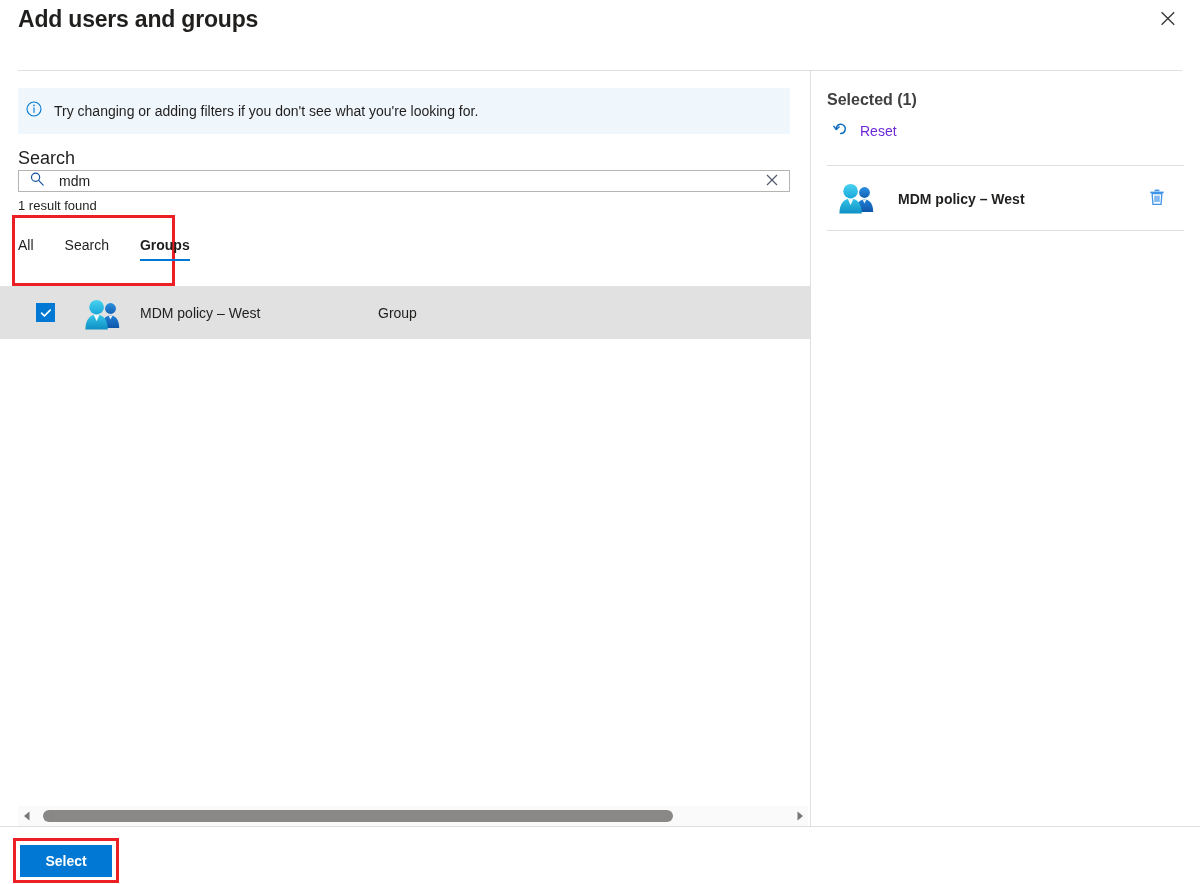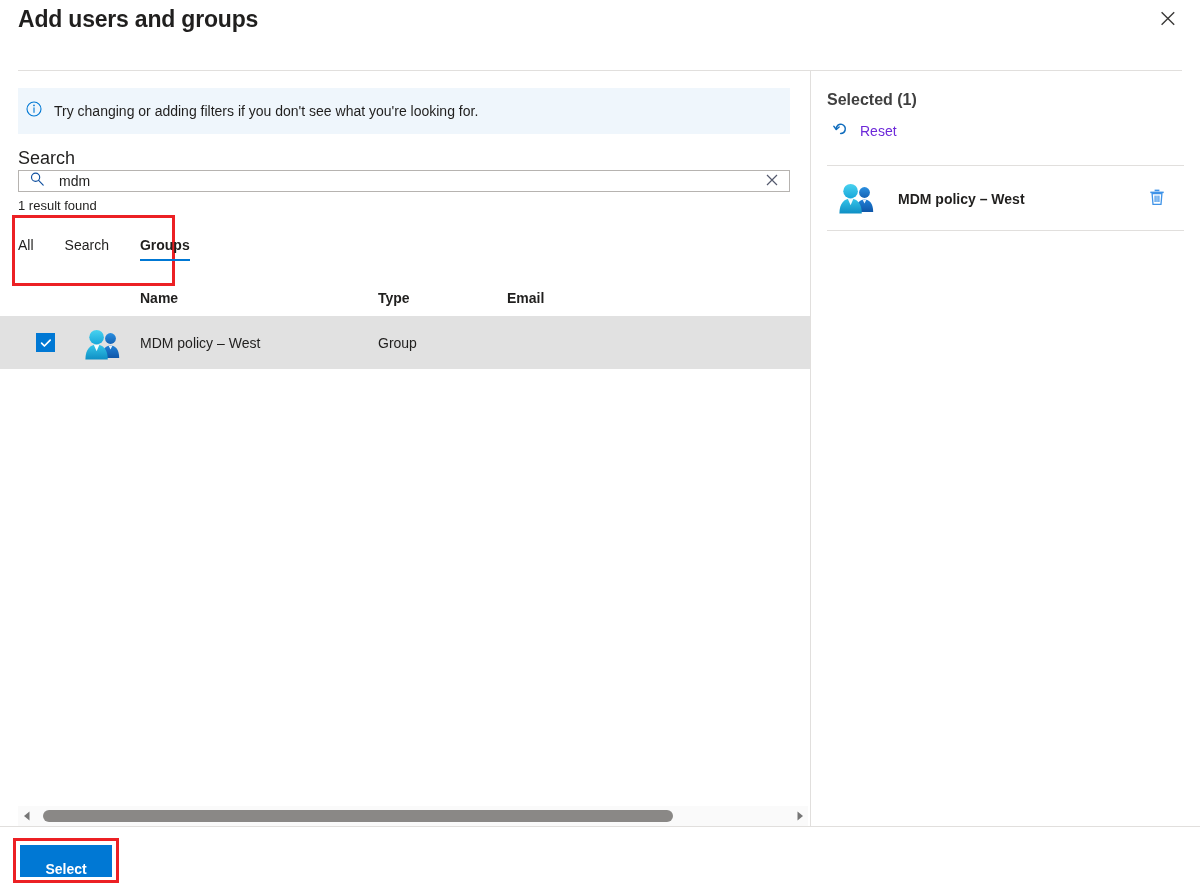"Name" div { html: <div> <span>Name</span> <span>Type</span> <span>Email</span> </div> -> none }
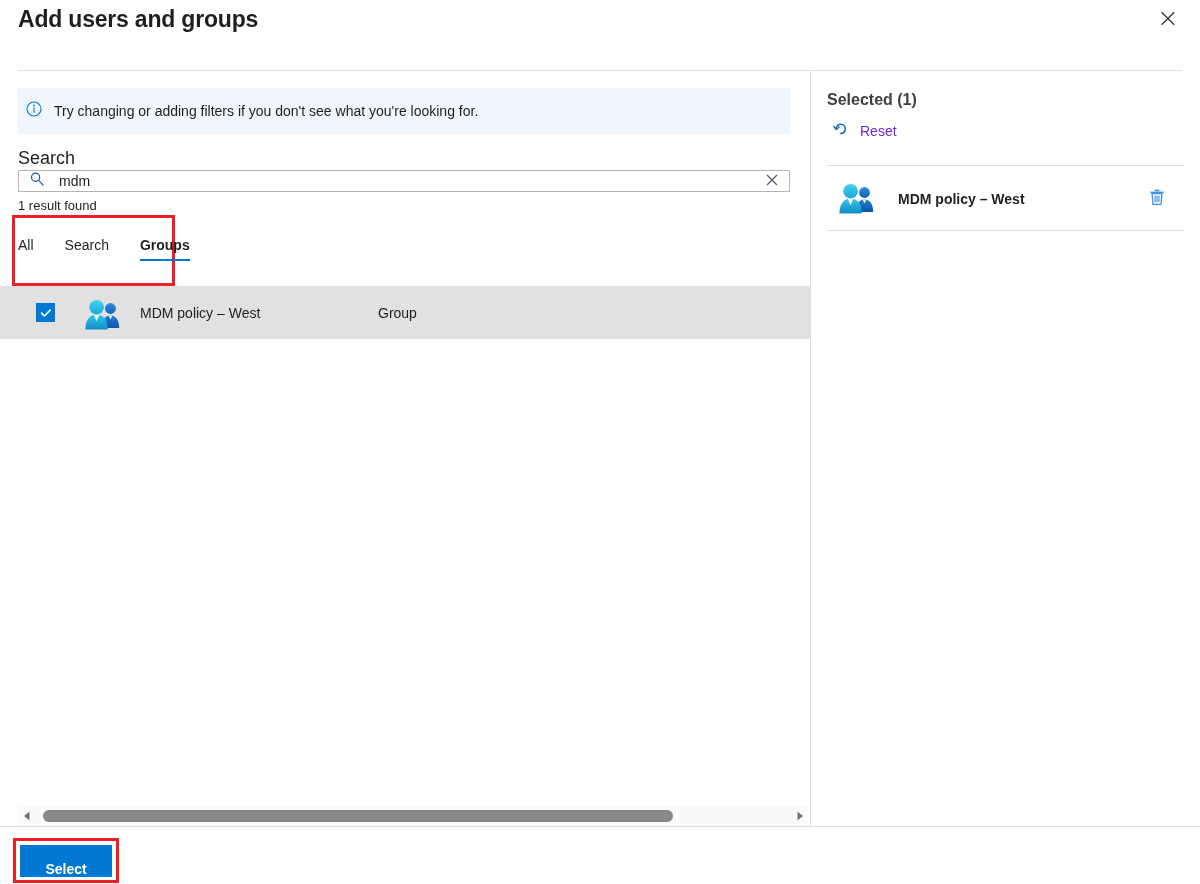"Select" #select-button { padding: 16px -> 8px }
